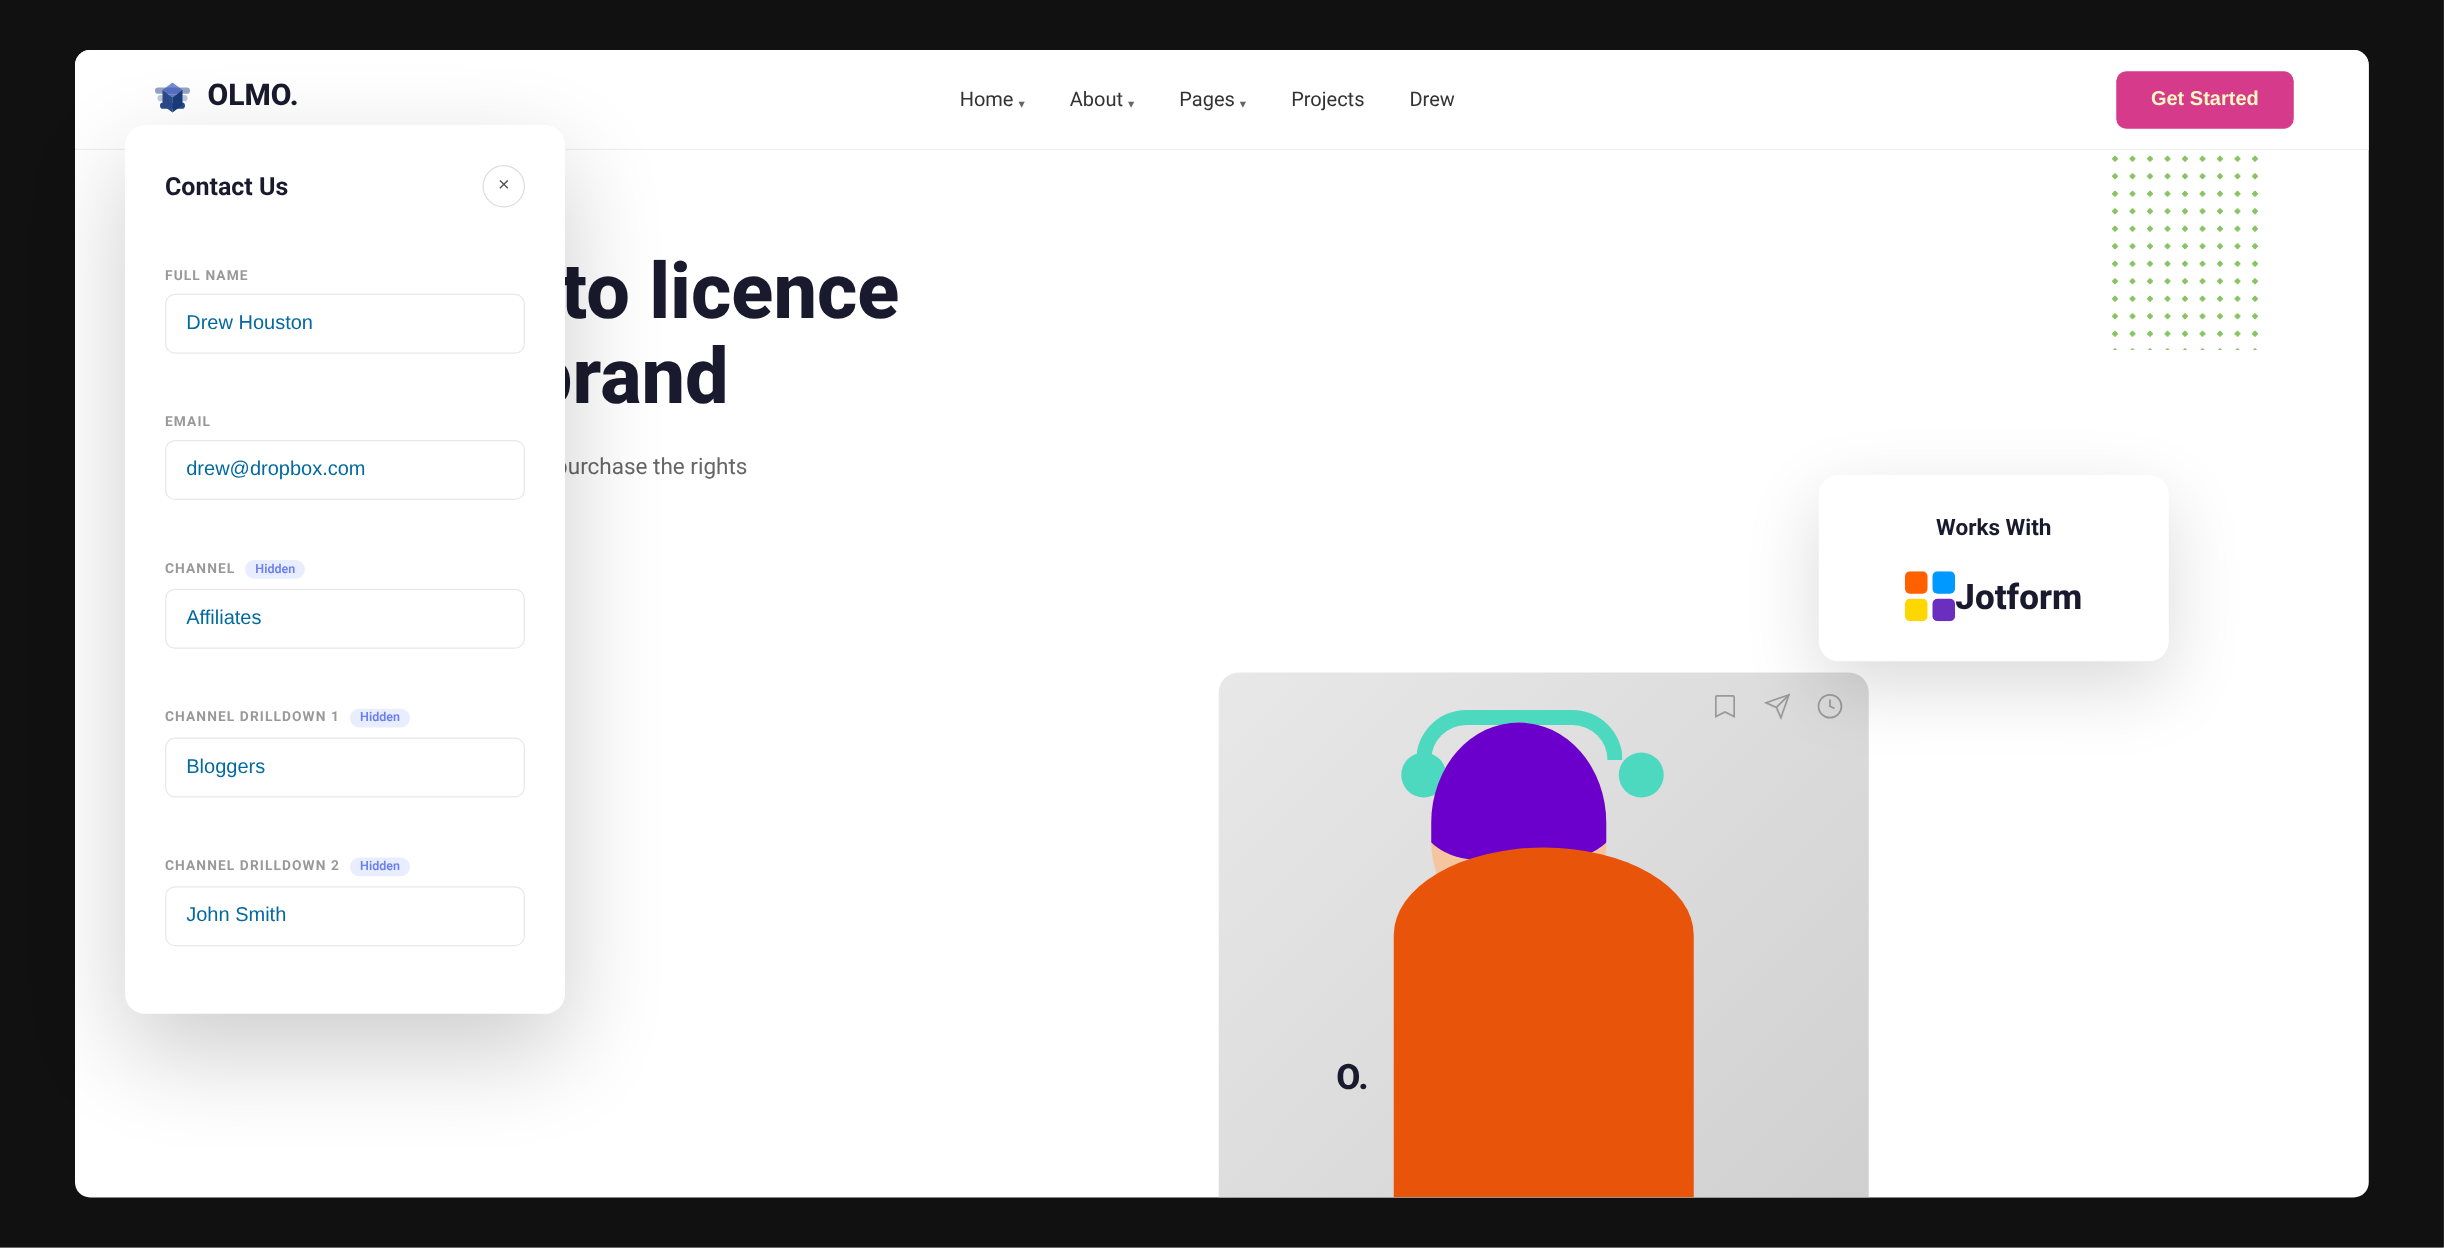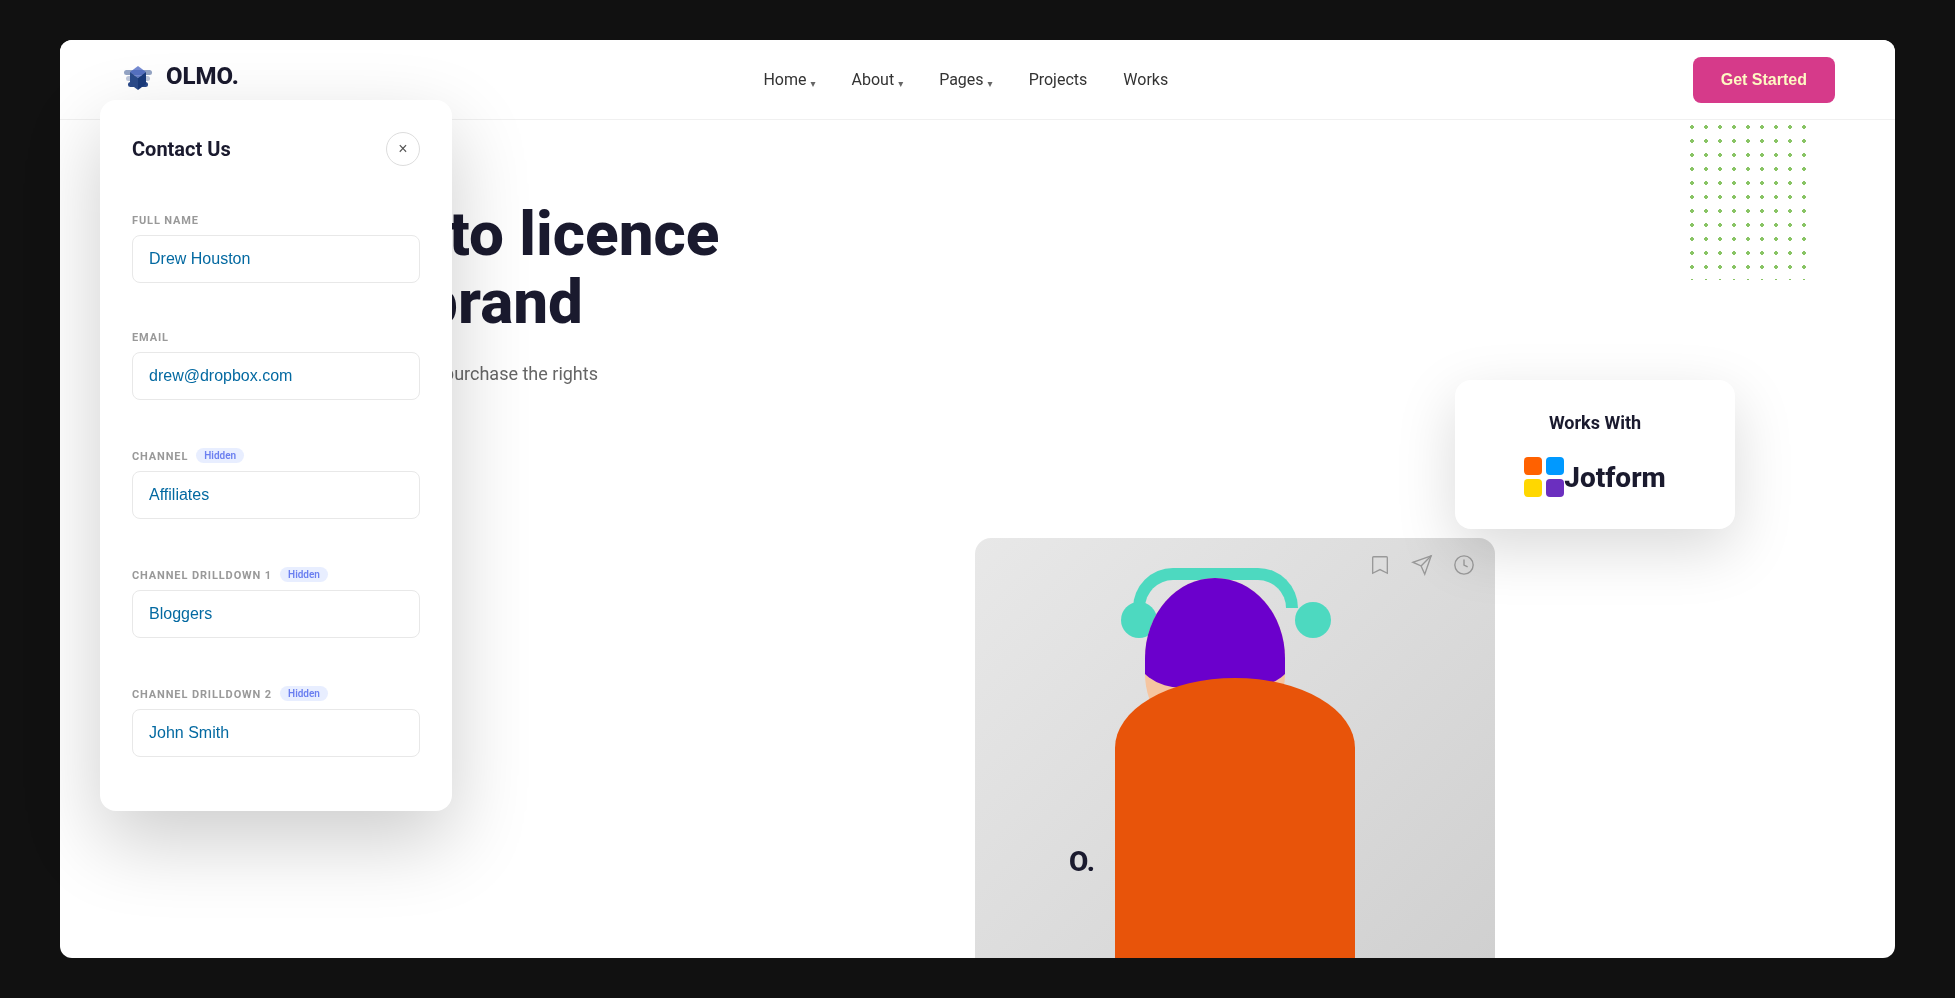"Works" span { text: Works -> Drew }
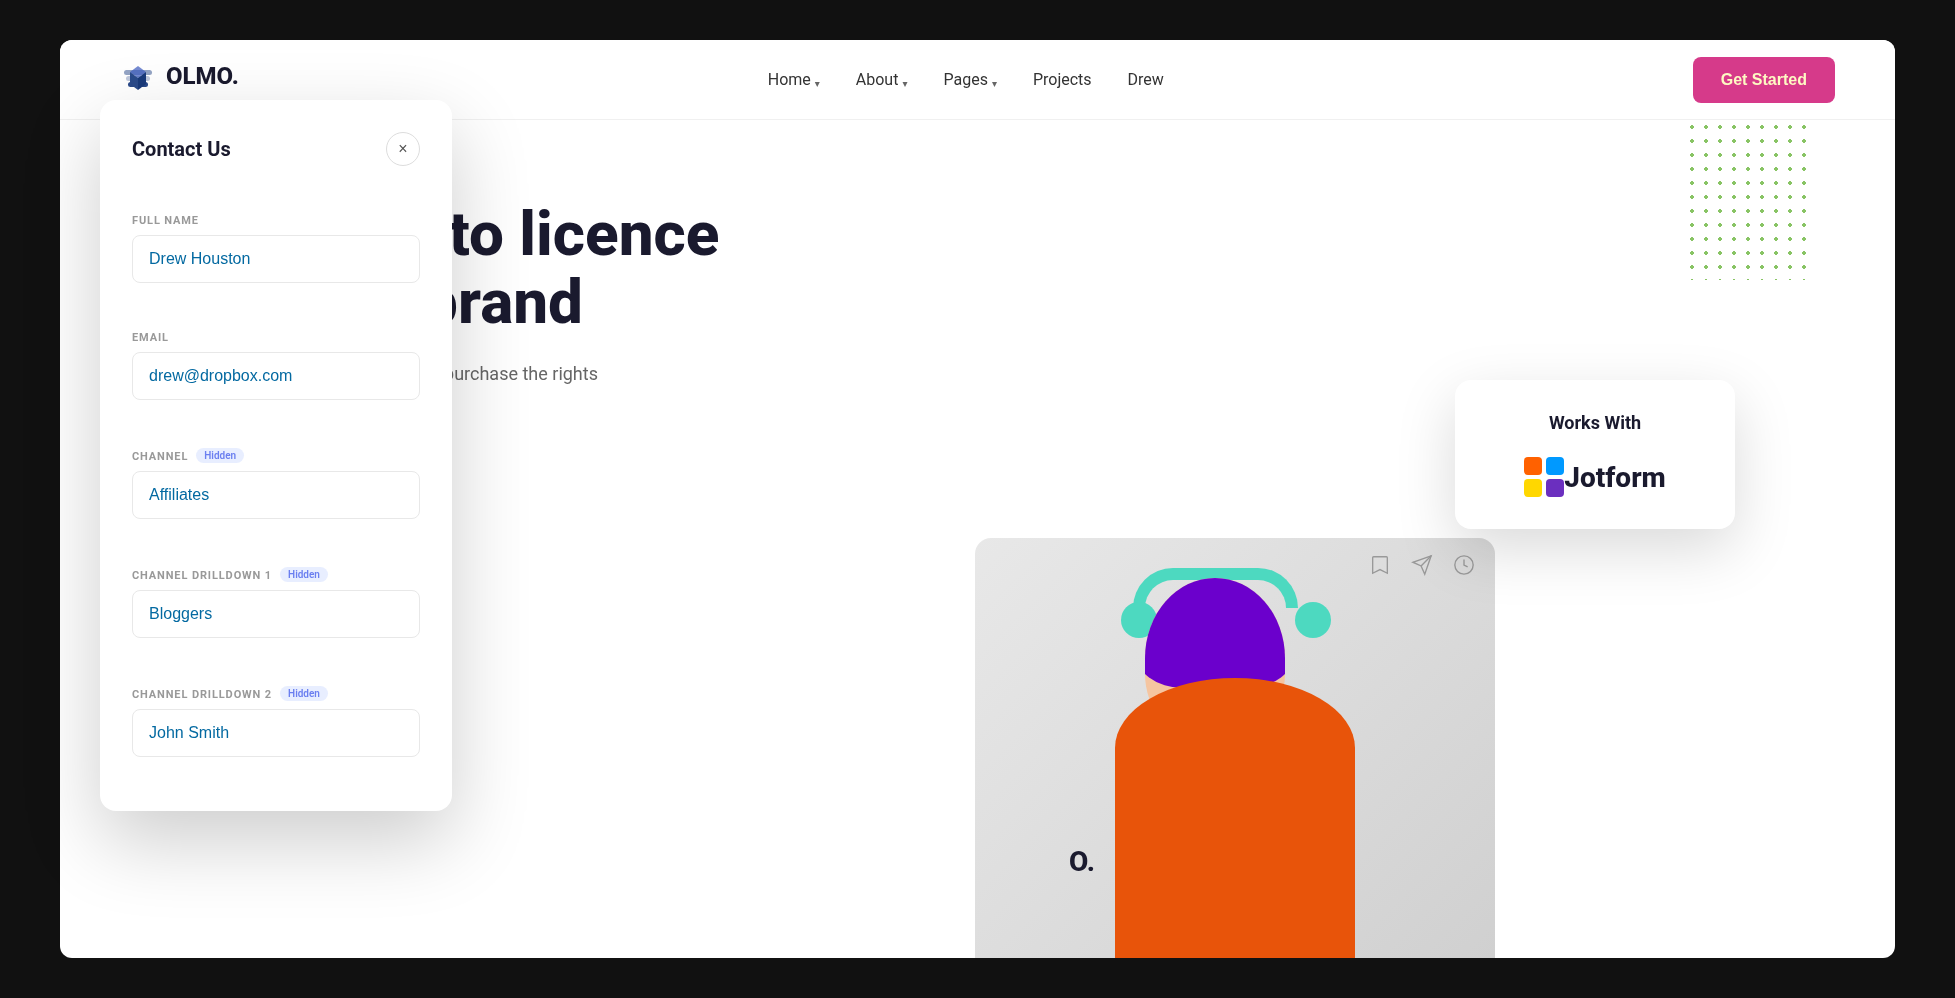"FULL NAME" .field-label { align-items: flex-end -> flex-start }
